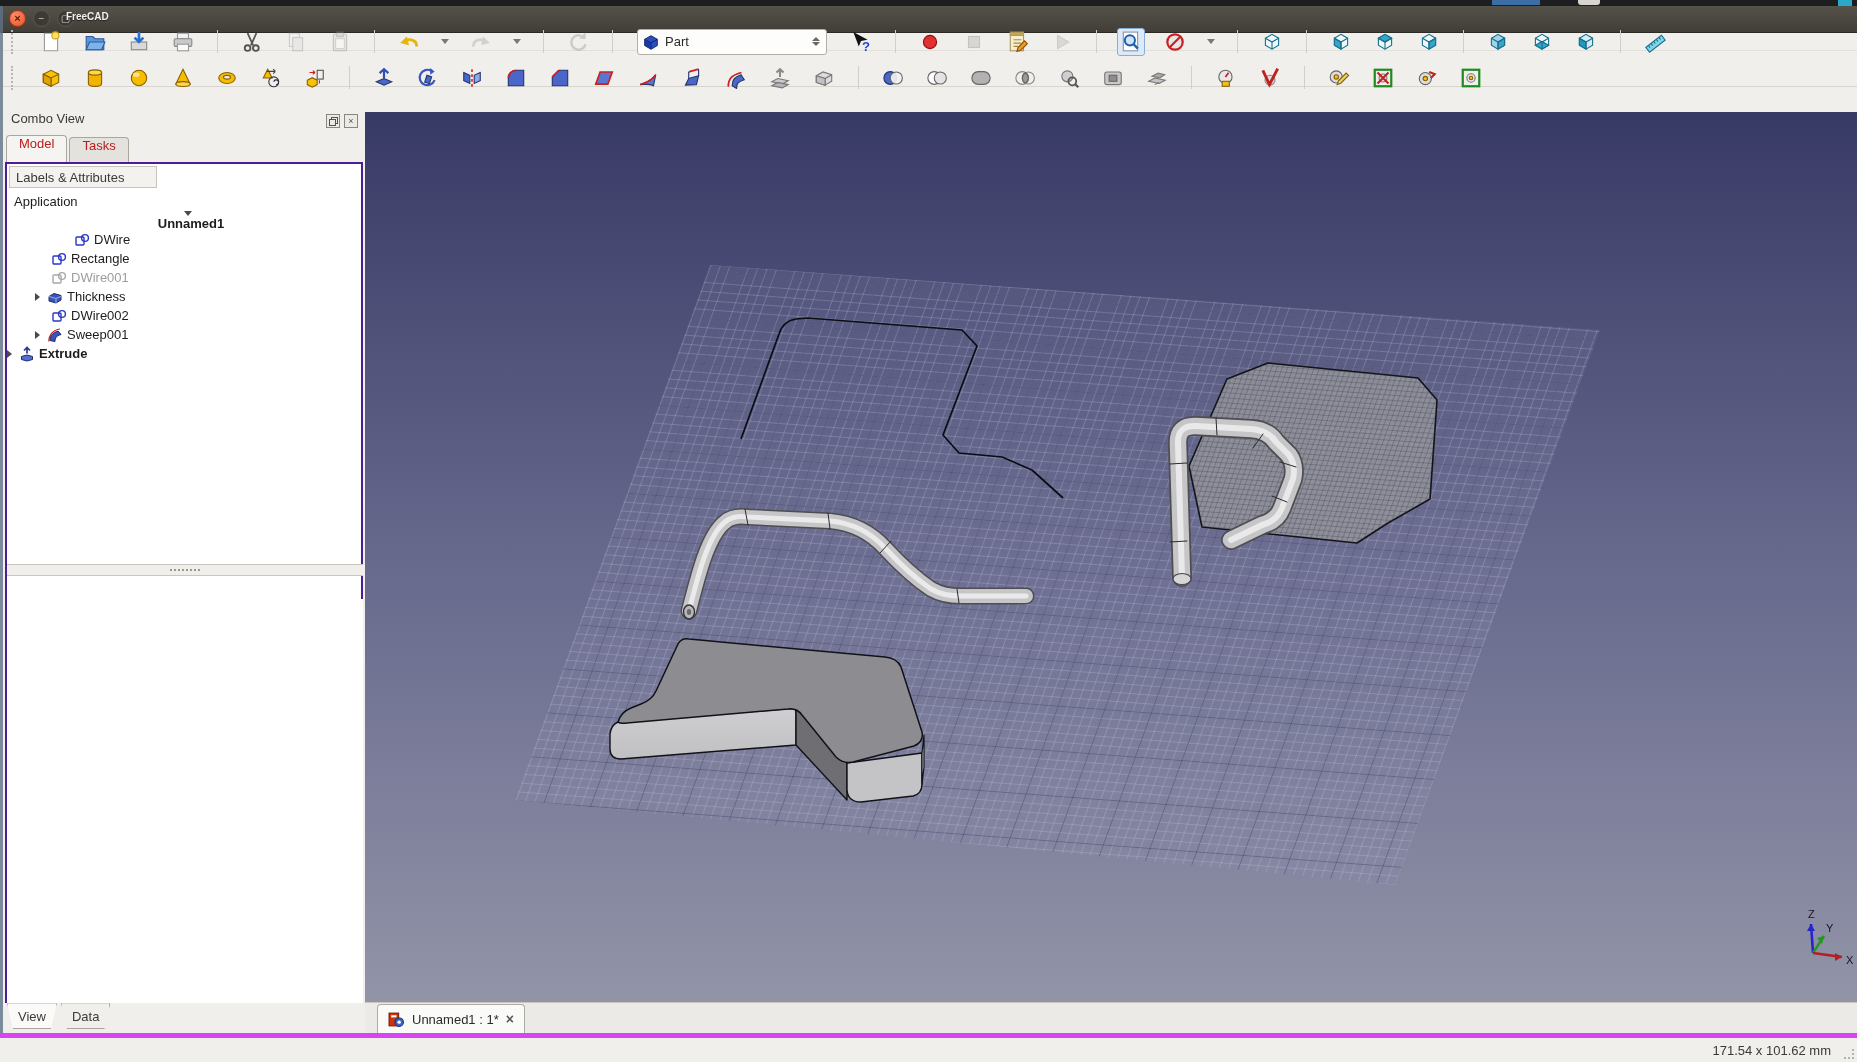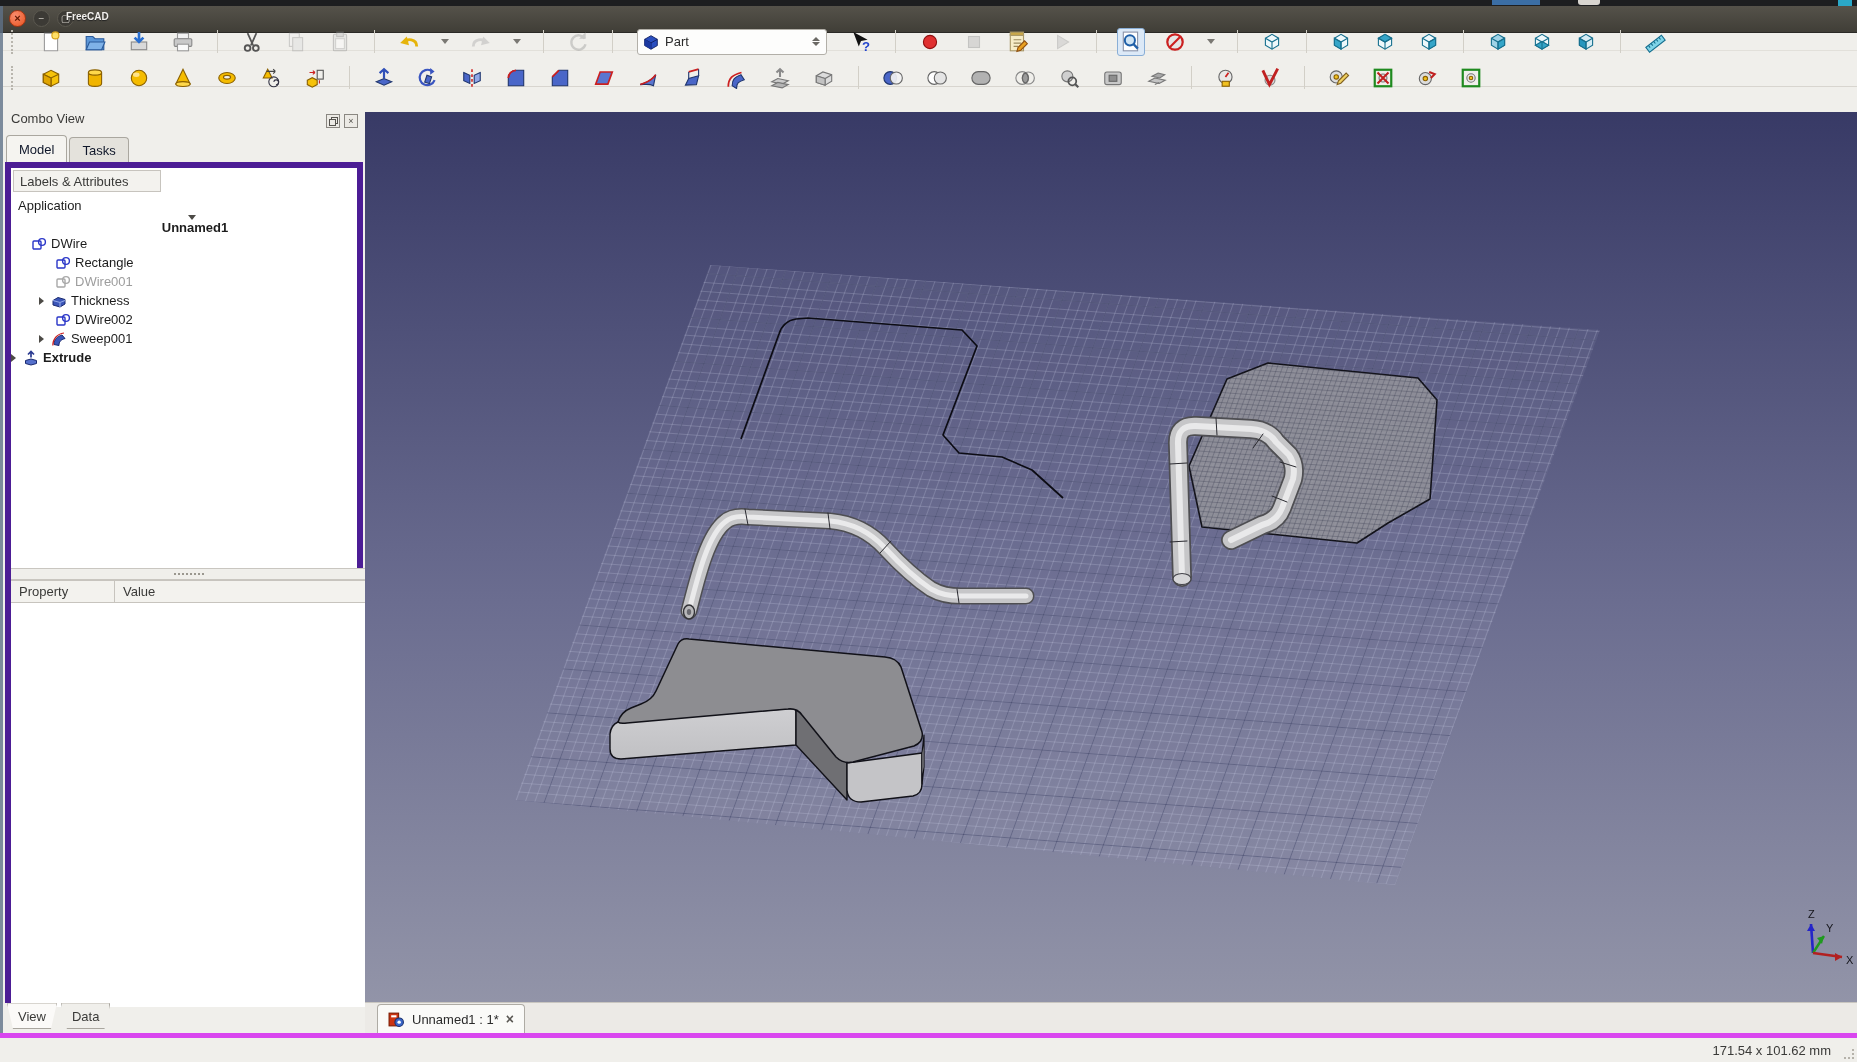"Model" .dock-tab { align-items: center -> none; color: #0f172a -> #b91c1c }
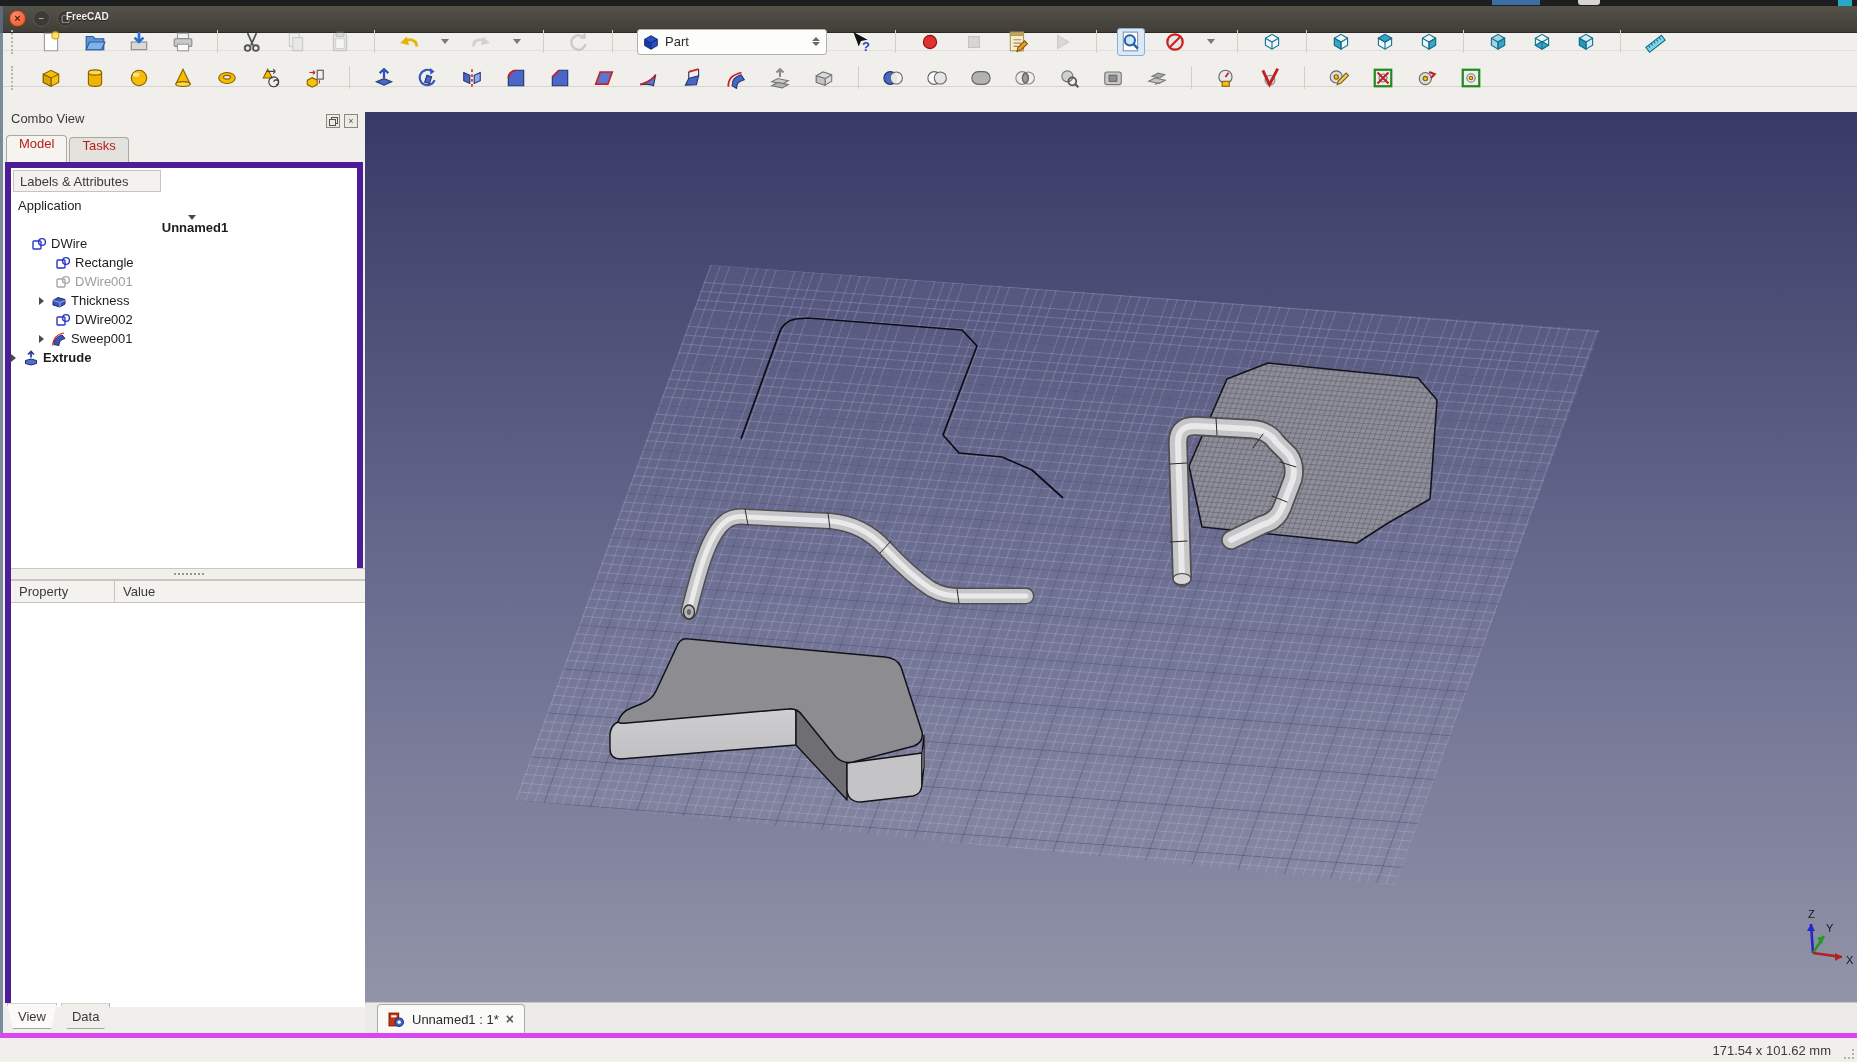"Labels & Attributes" #dock-frame { border: 6px solid #4c1d95 -> 2px solid #4c1d95 }
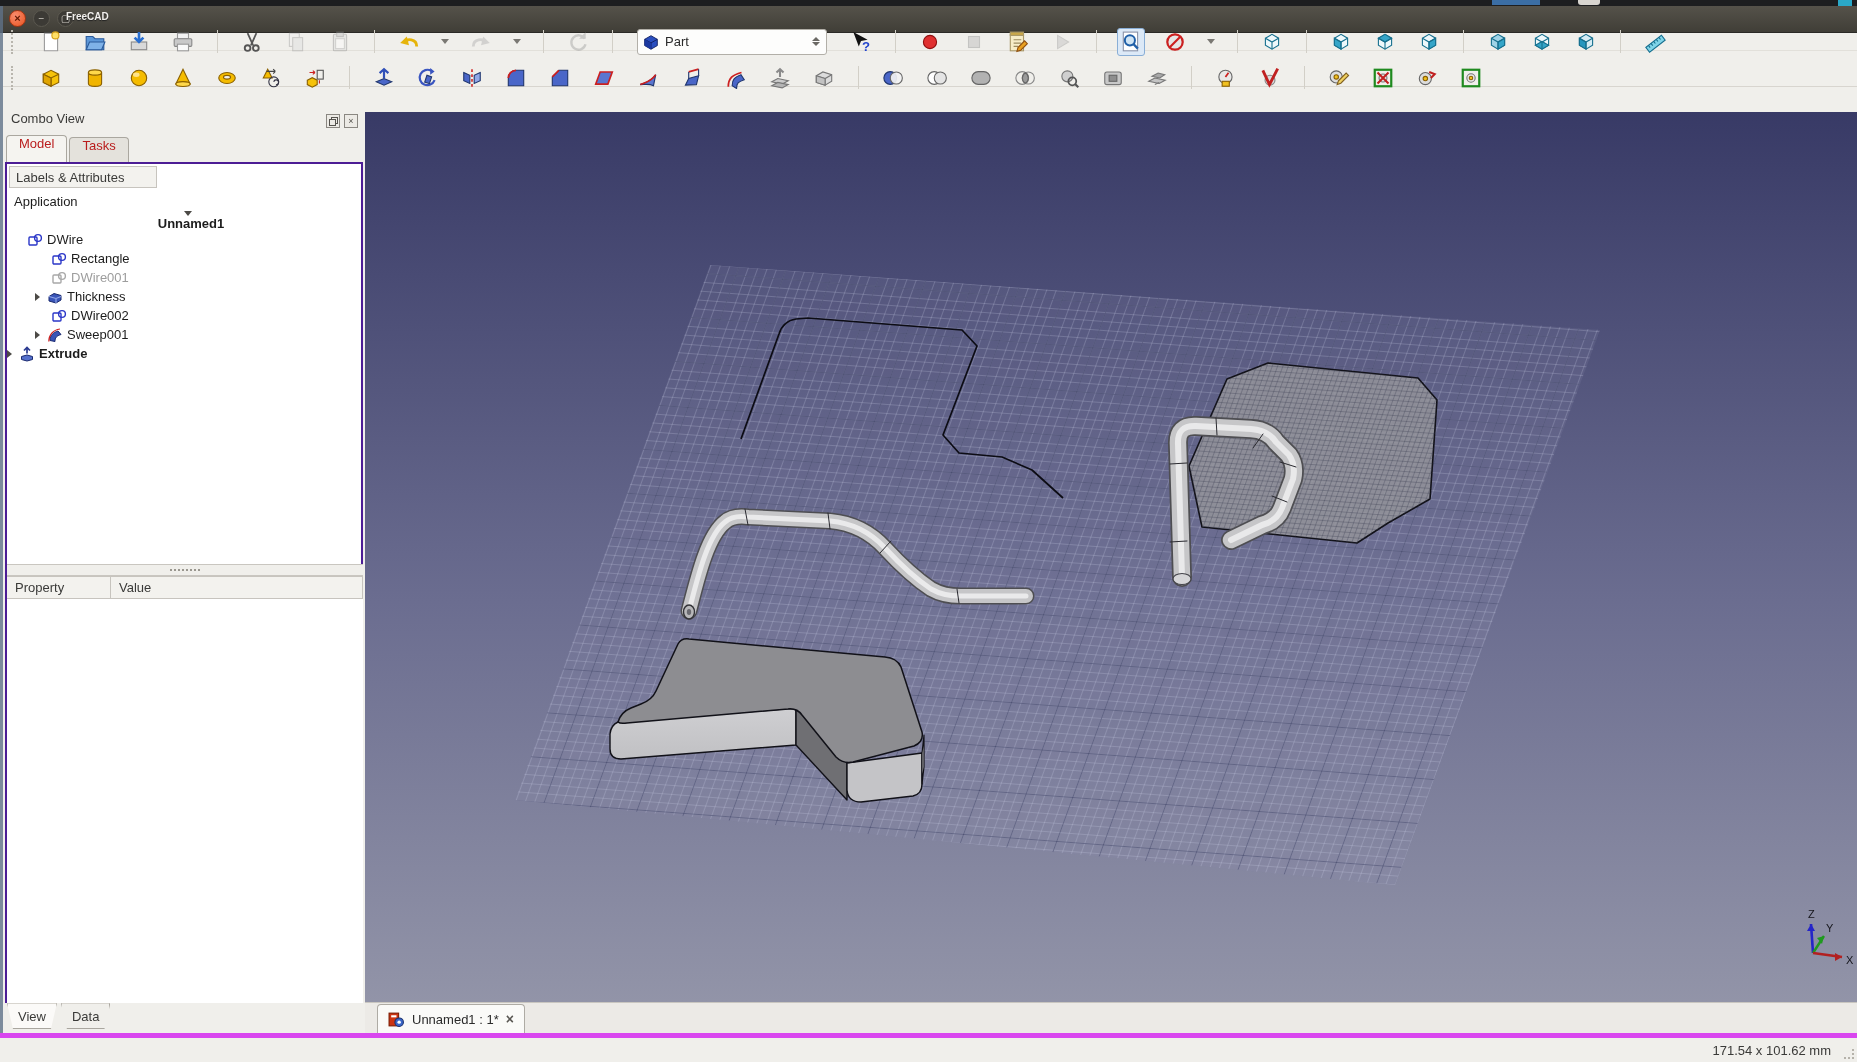"DWire" div.trow { padding-left: 20px -> 67px }
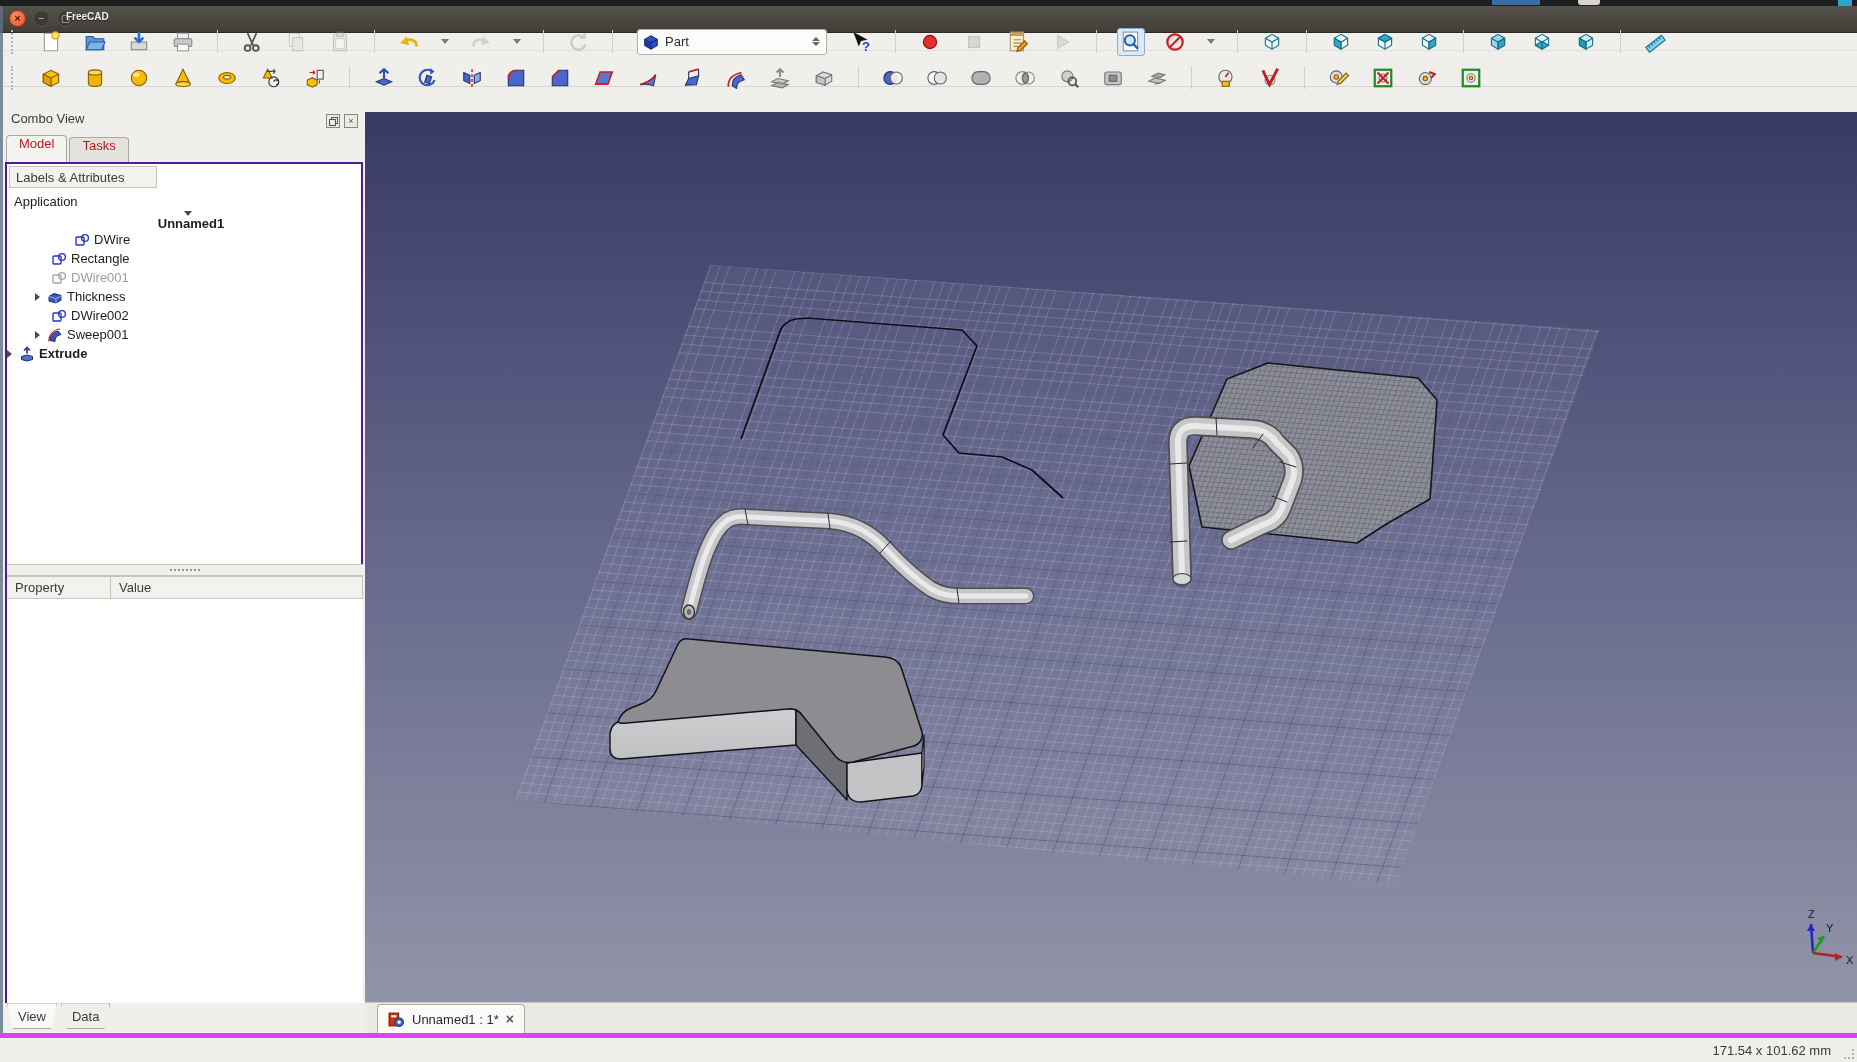"Property" div { html: <div> <div>Property</div> <div>Value</div> </div> -> none }
